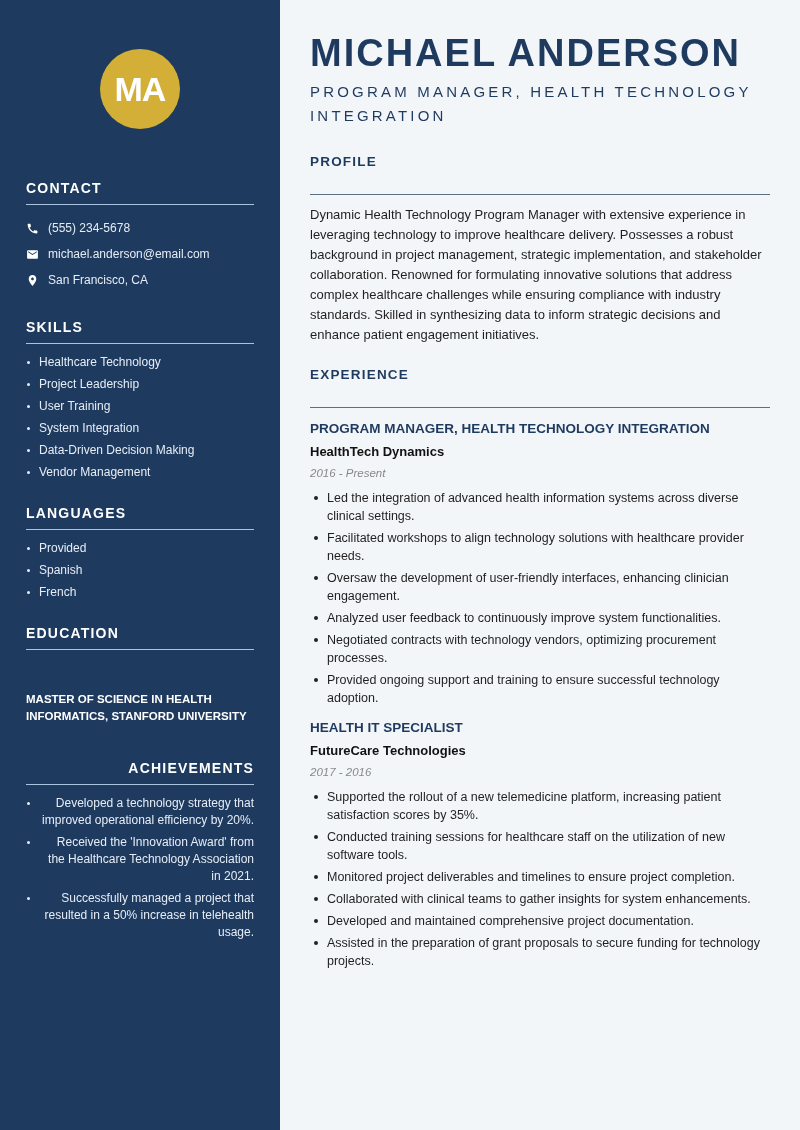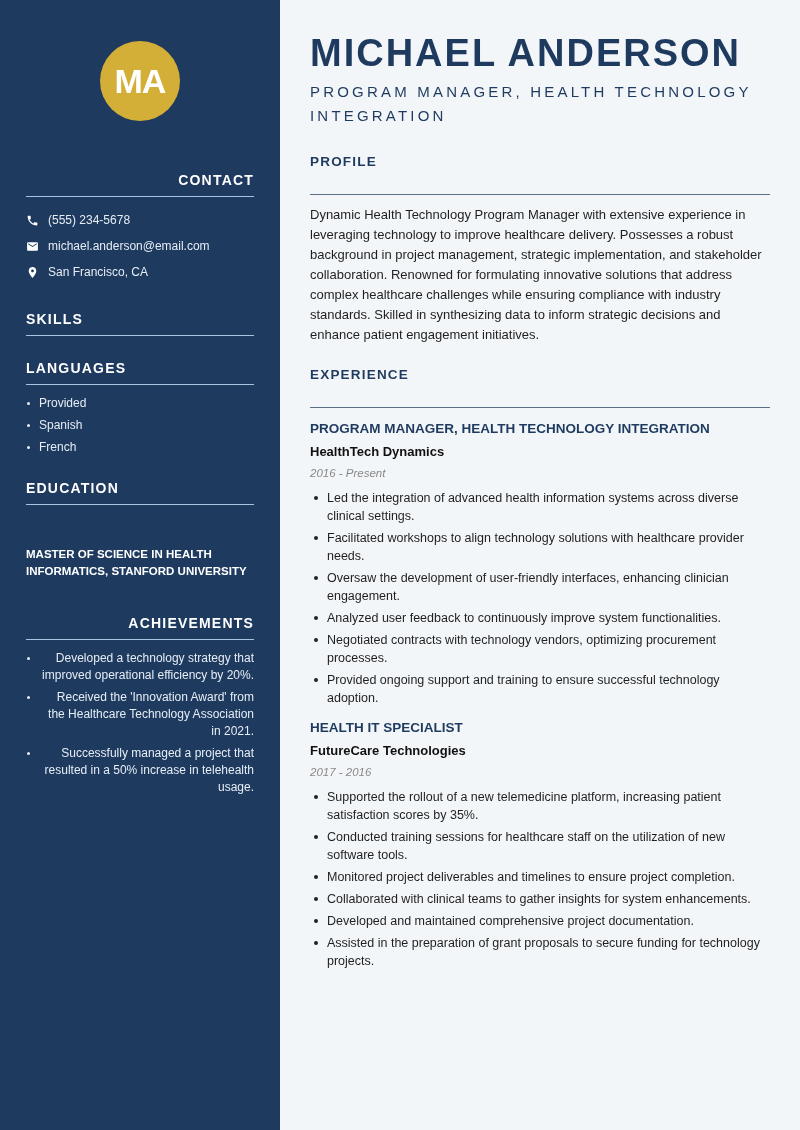"MA" .sidebar { padding: 4px 26px -> 12px 26px }
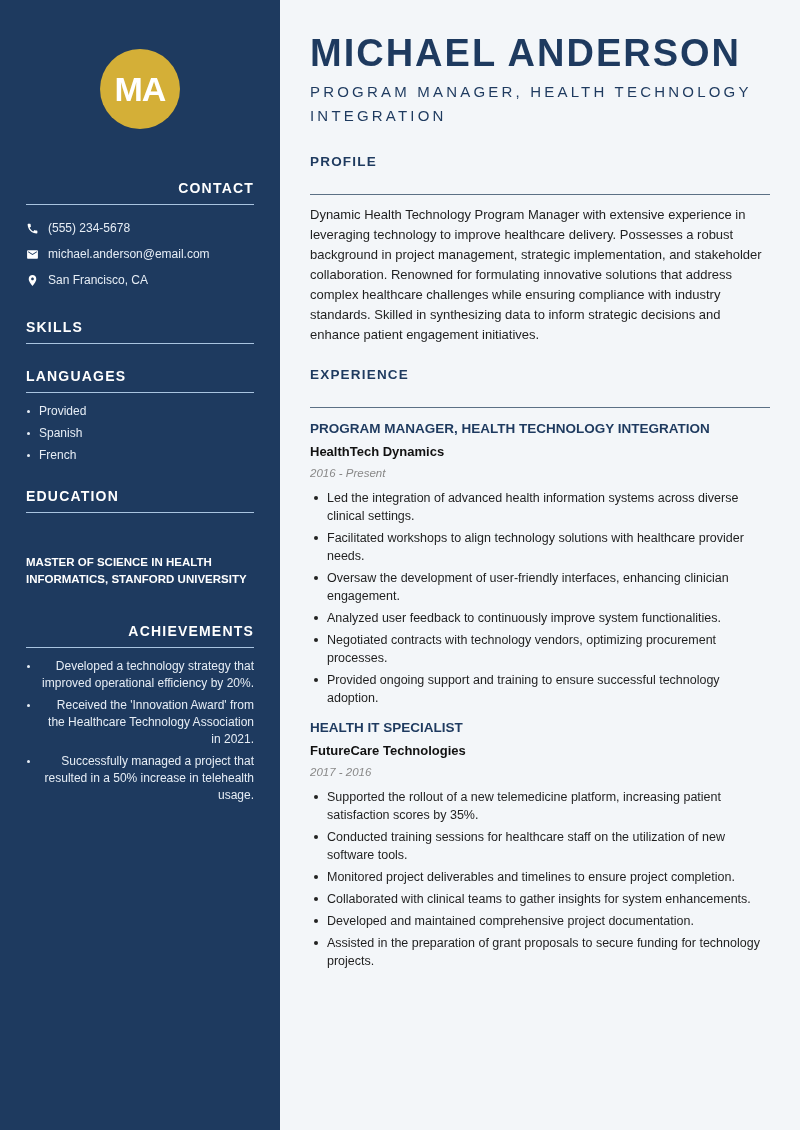"CONTACT" div.side-section { text-align: right -> none }
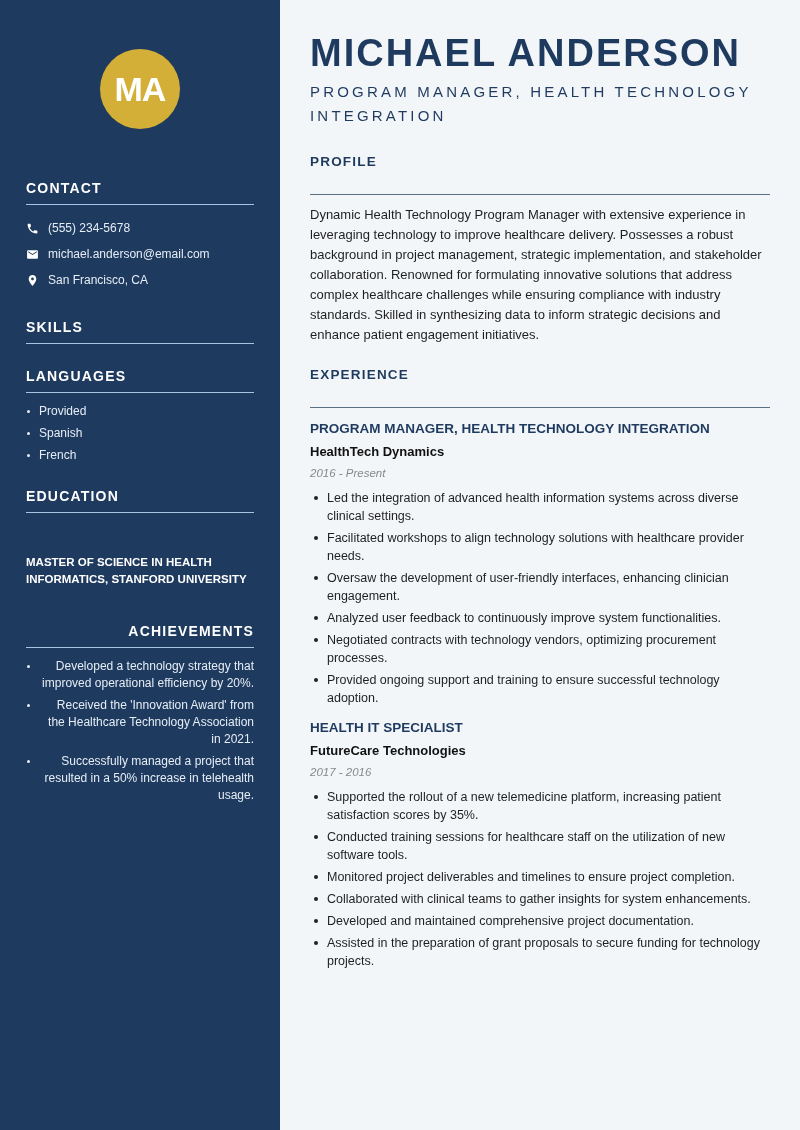"Healthcare Technology" ul.side-list { html: none -> <ul> <li>Healthcare Technology</li> <li>Project Leadership</li> <li>User Training</li> <li>System Integration</li> <li>Data-Driven Decision Making</li> <li>Vendor Management</li> </ul> }
